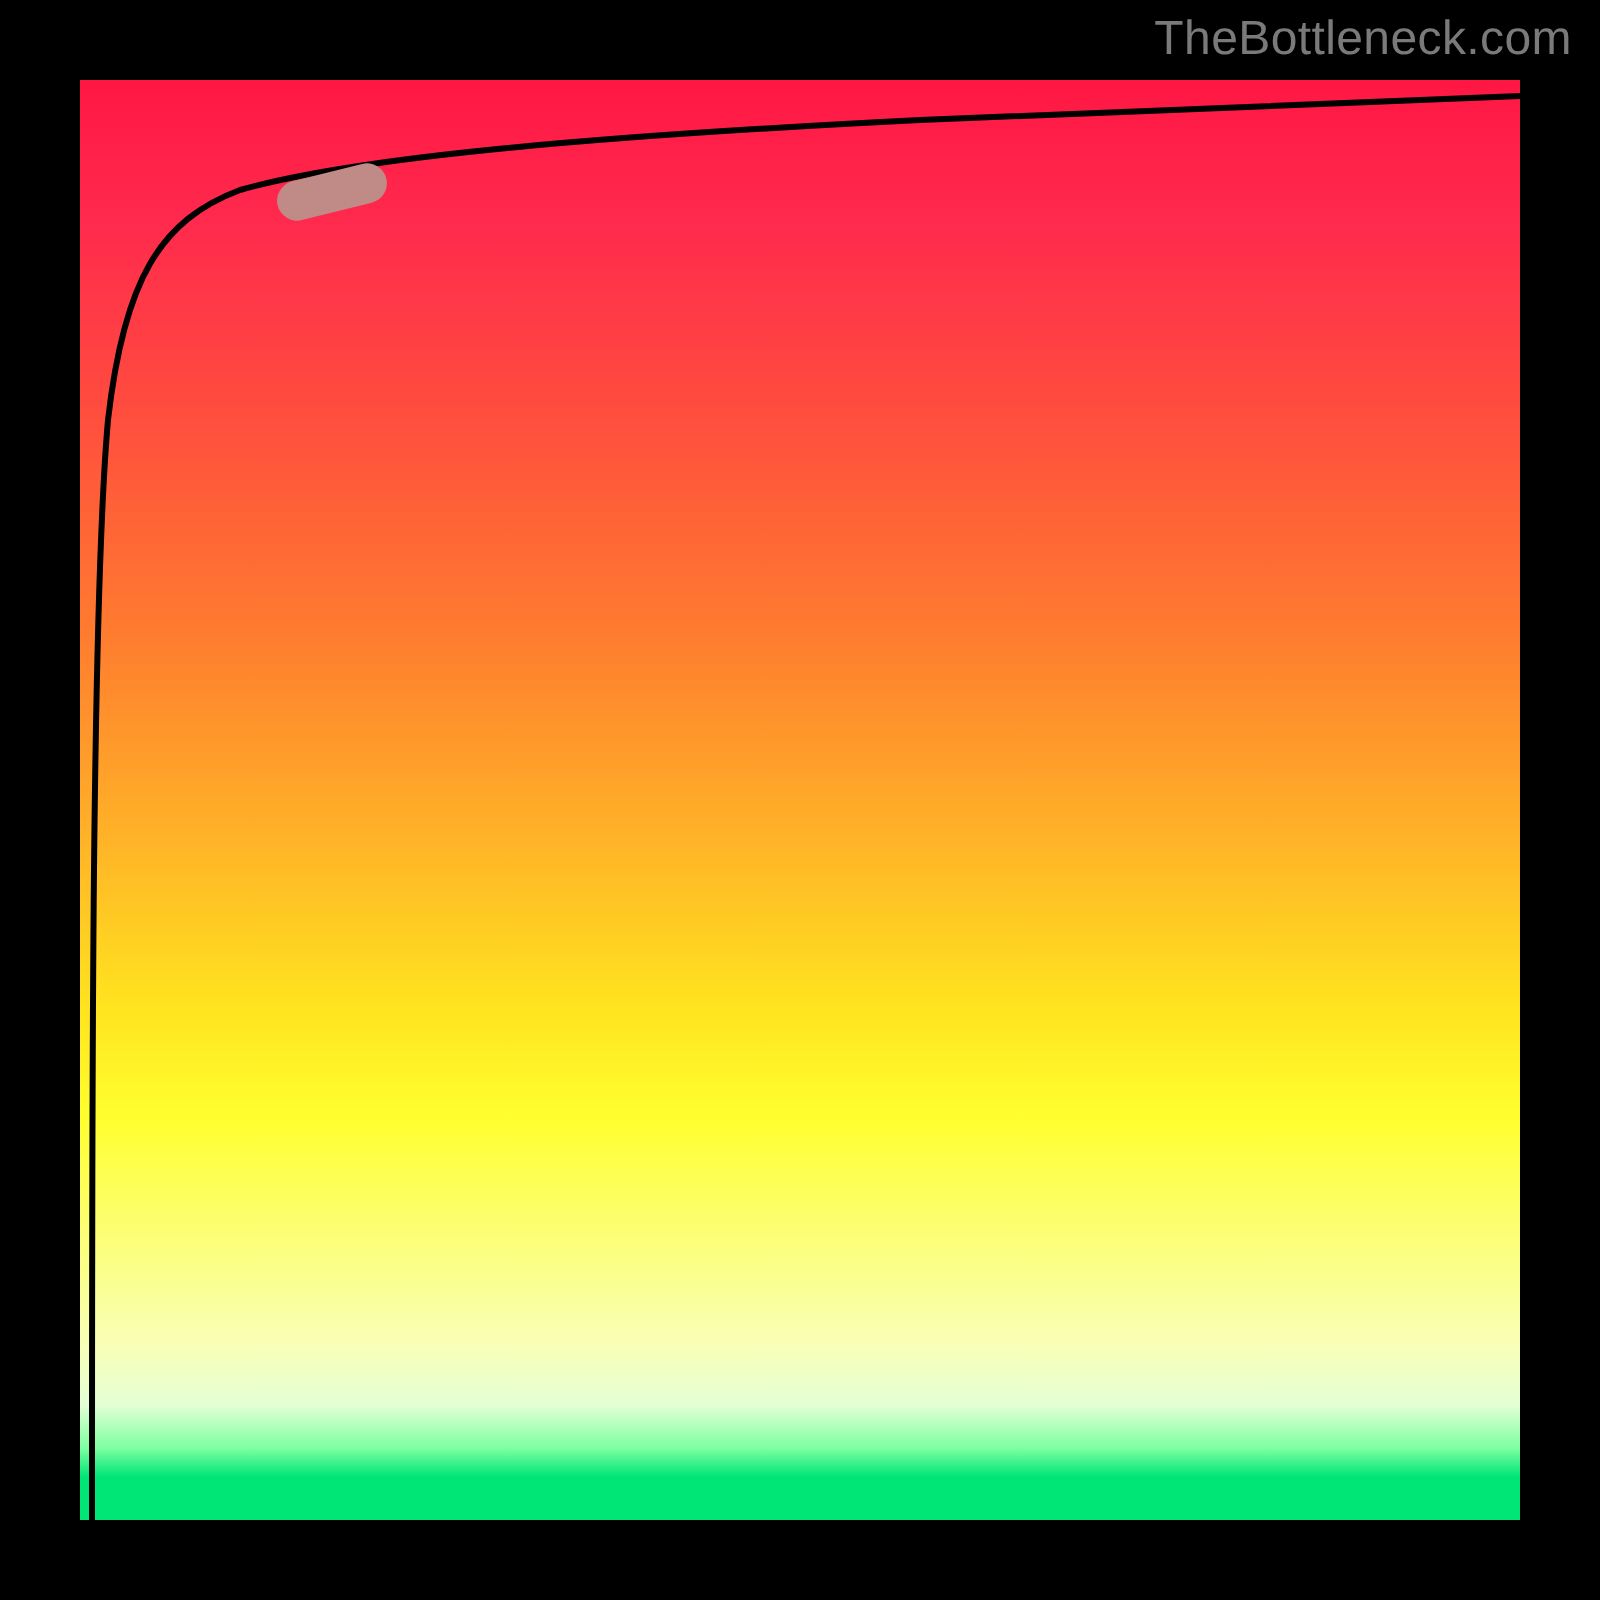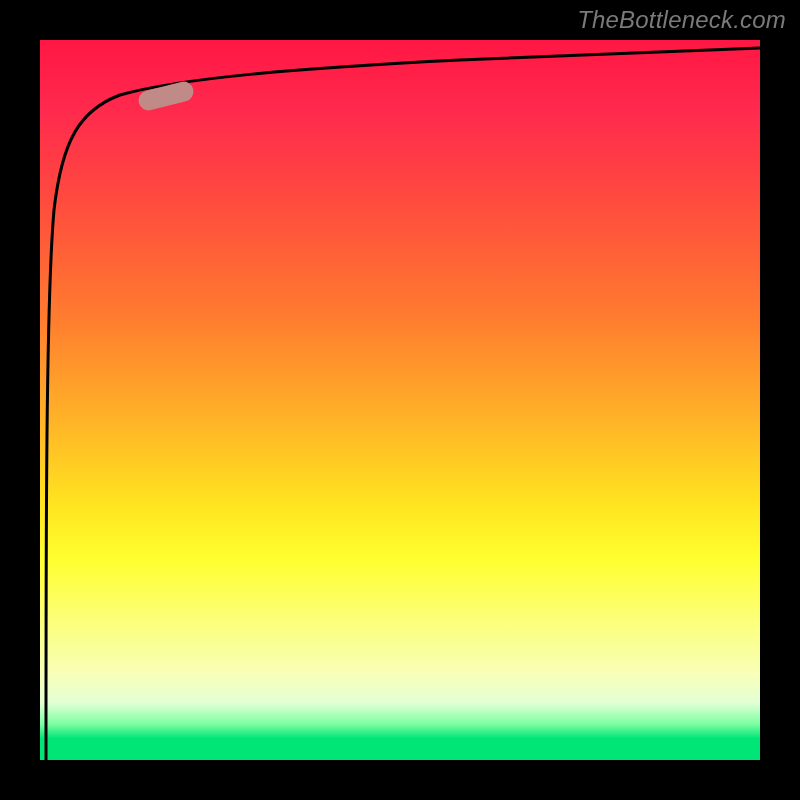"TheBottleneck.com" .frame { font-style: italic -> none }
